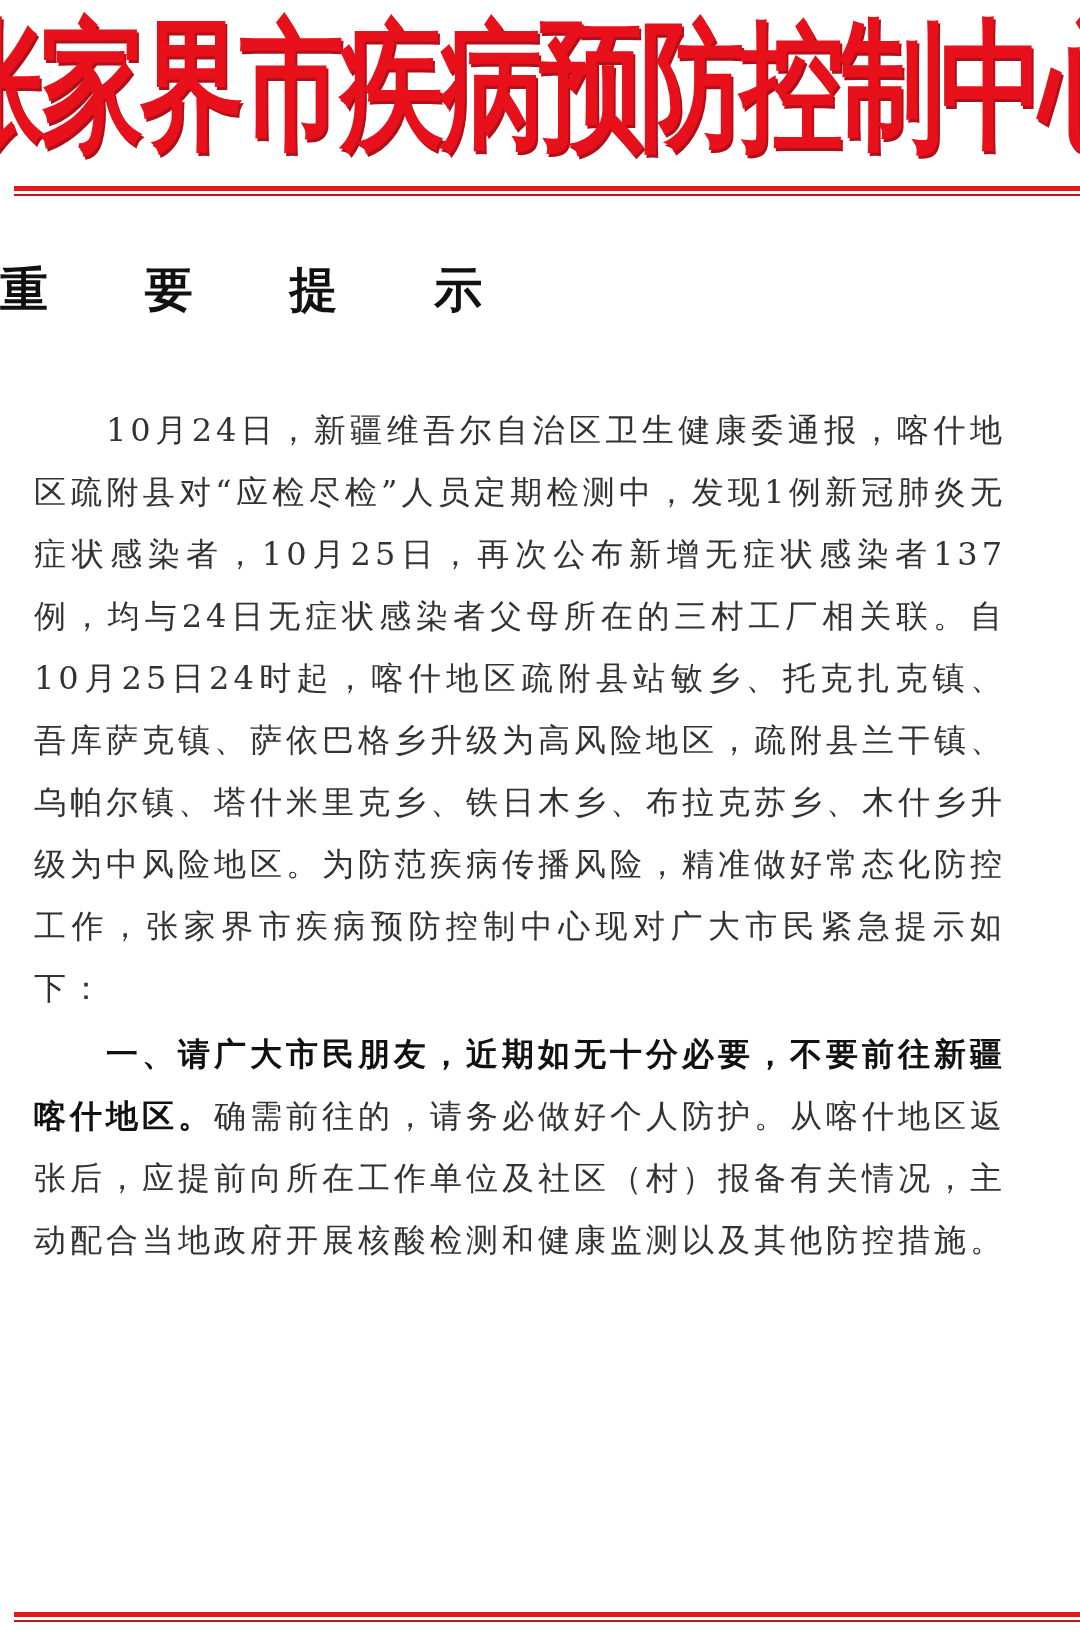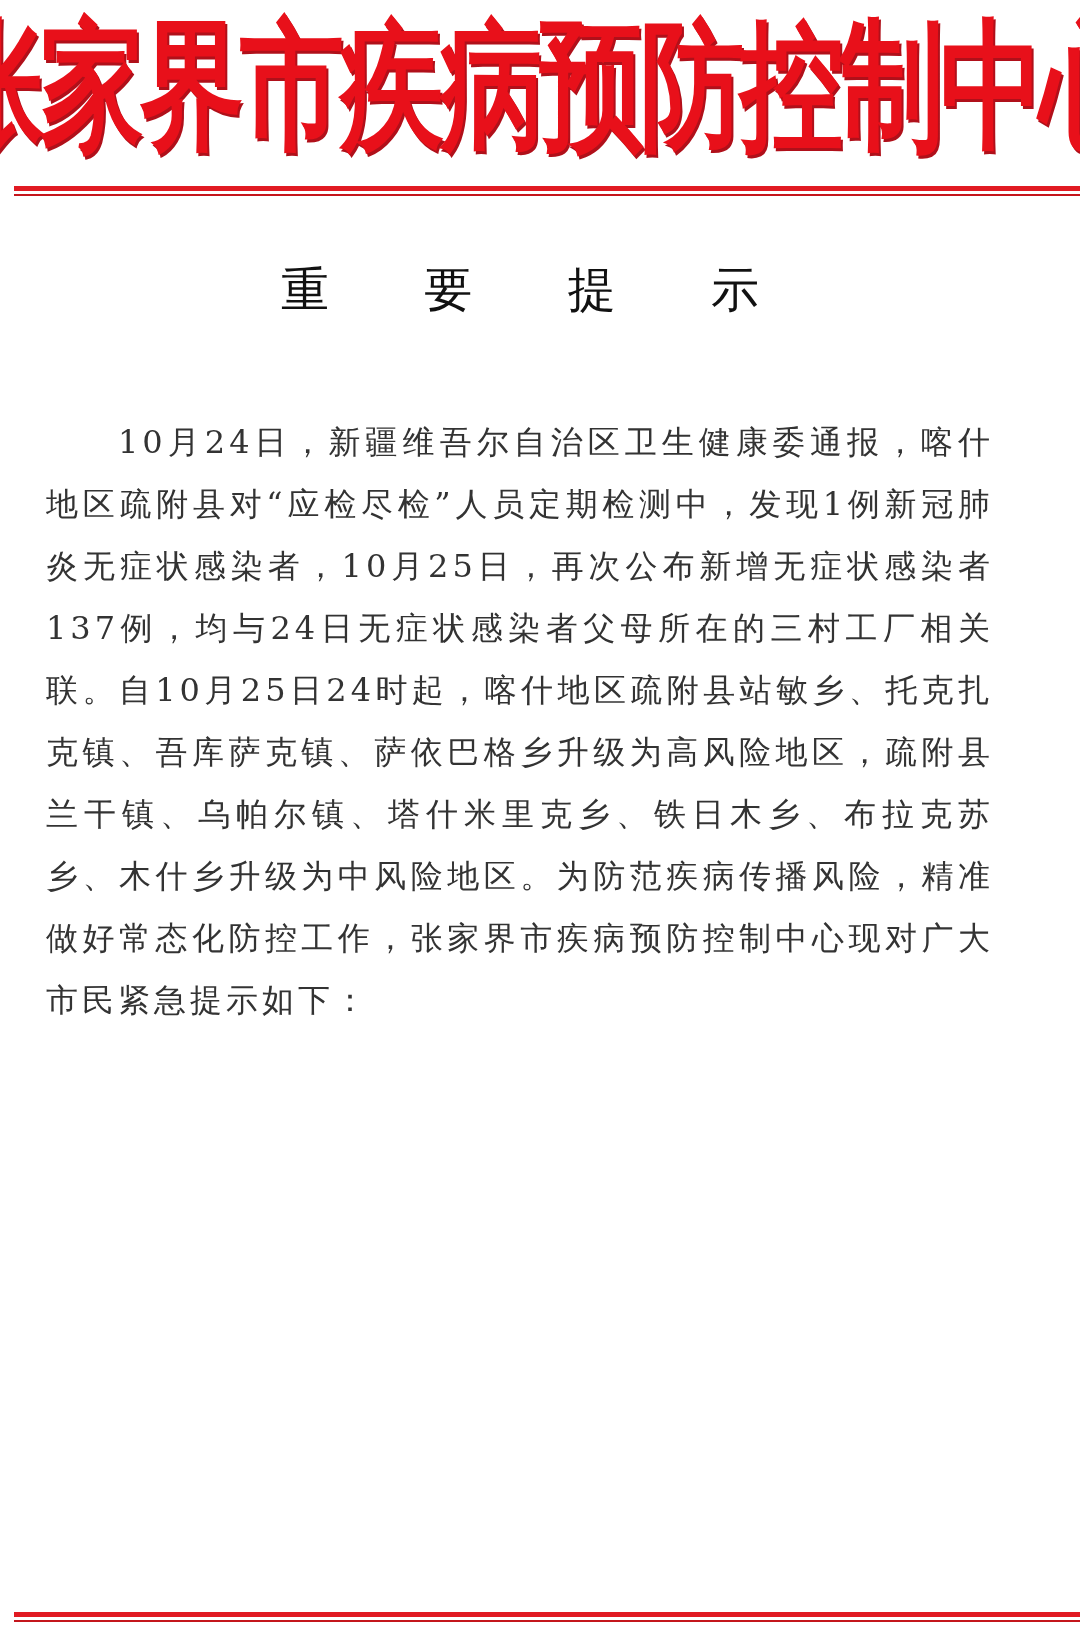"重 要 提 示" .title { font-weight: normal -> bold; text-align: center -> none }
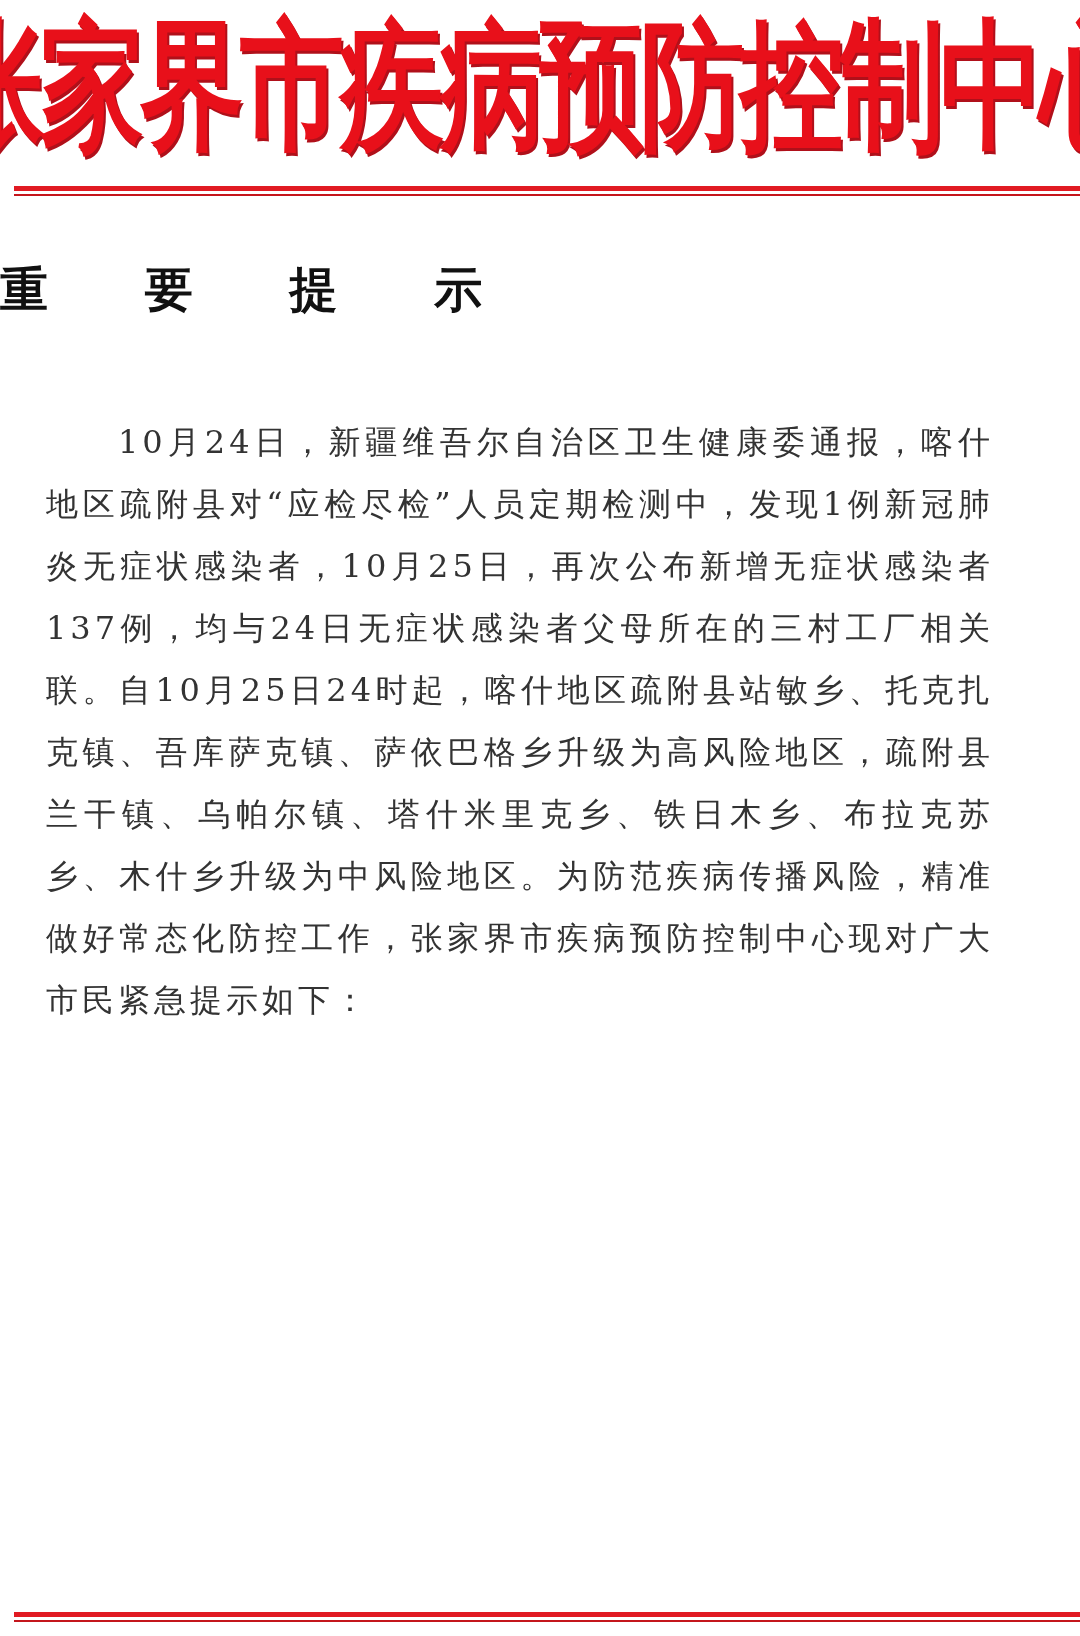"10月24日，新疆维吾尔自治区卫生健康委通报，喀什地区疏附县对“应检尽检”人员定" .body p { margin: 16px -> 4px }
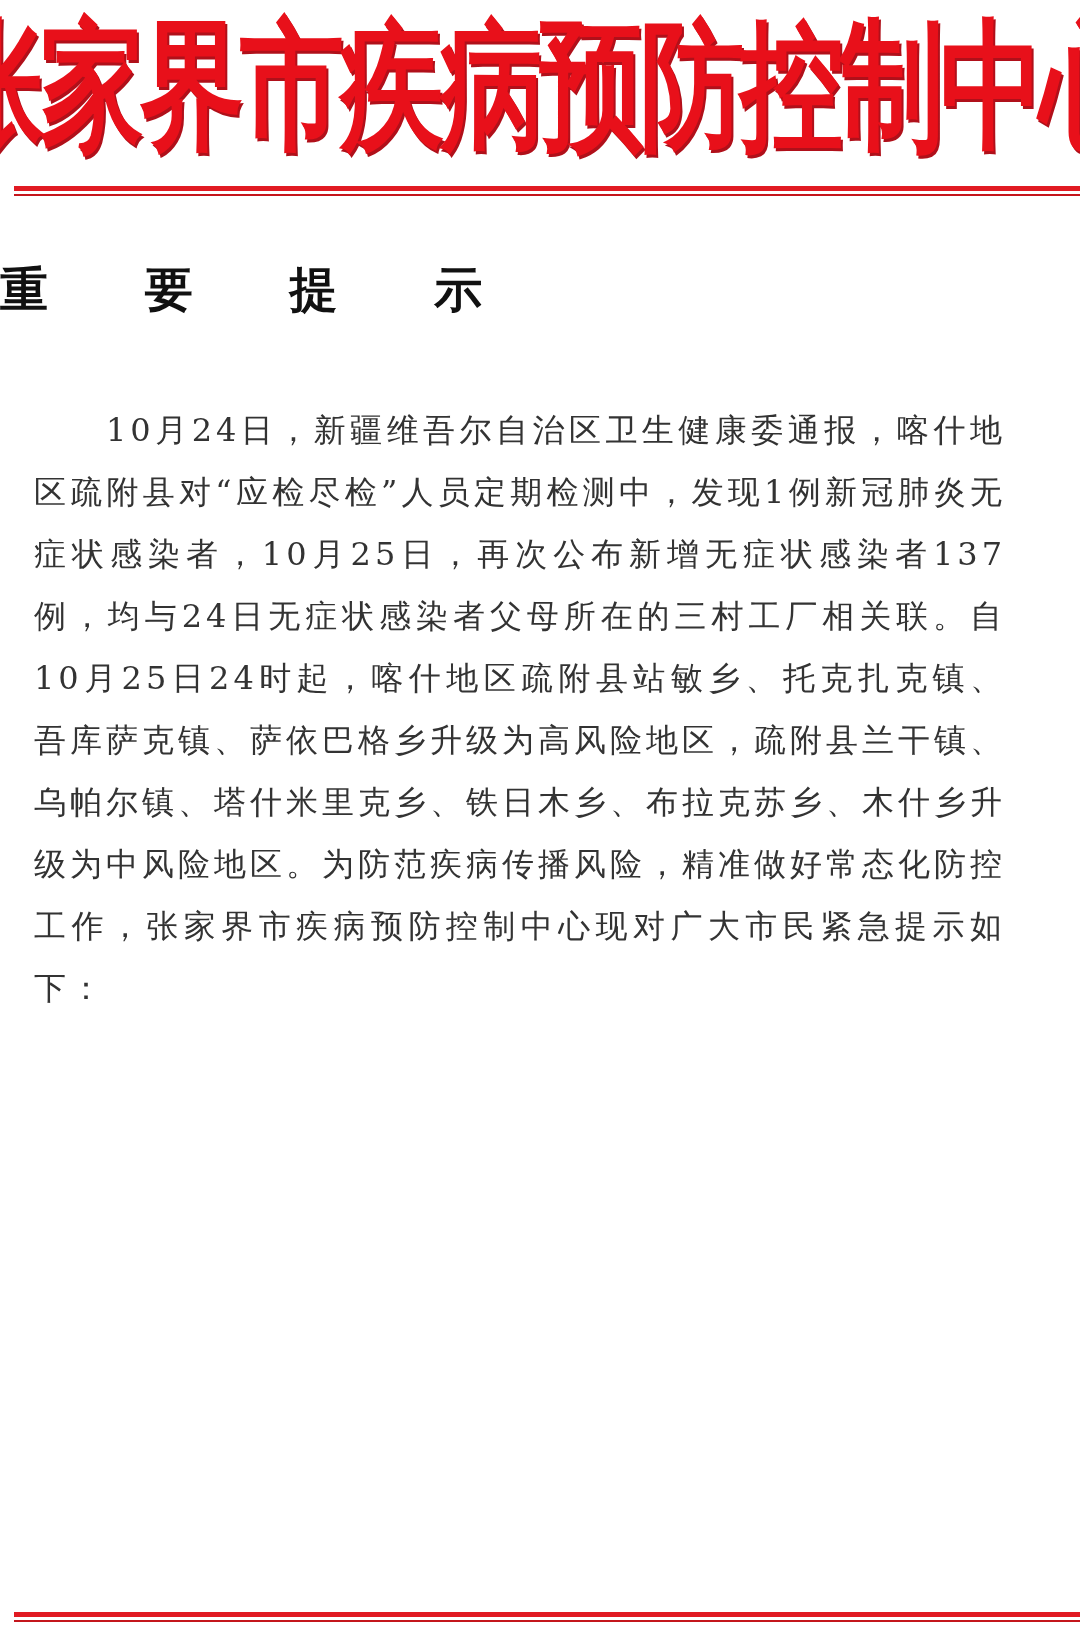"一、请广大市民朋友，近期如无十分必要，不要前往新疆喀什地区。确需前往的，请务必做" p.indent { html: none -> <p> <span>一、请广大市民朋友，近期如无十分必要，不要前往新疆喀什地区。</span><span>确需前往的，请务必做好个人防护。从喀什地区返张后，应提前向所在工作单位及社区（村）报备有关情况，主动配合当地政府开展核酸检测和健康监测以及其他防控措施。</span> </p> }
